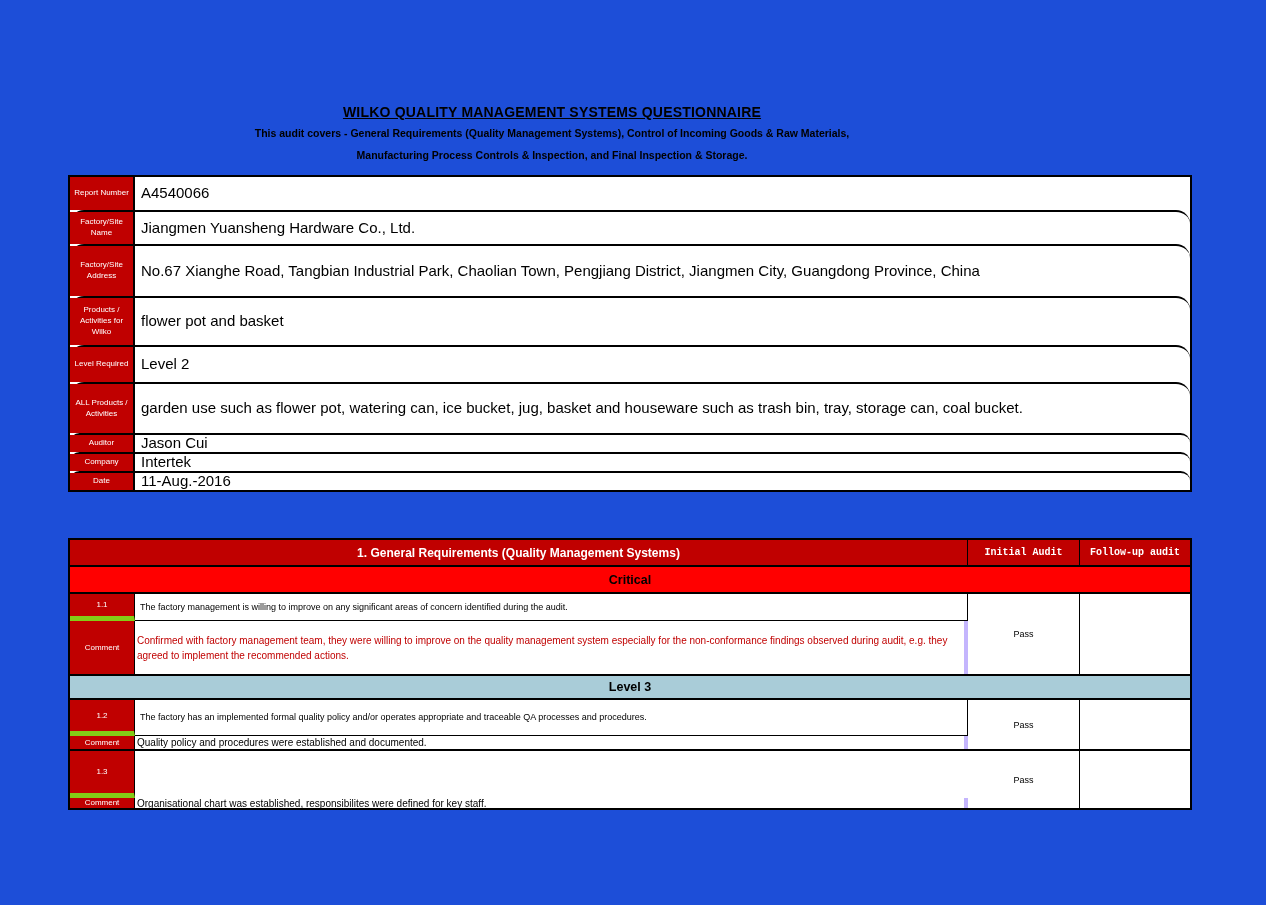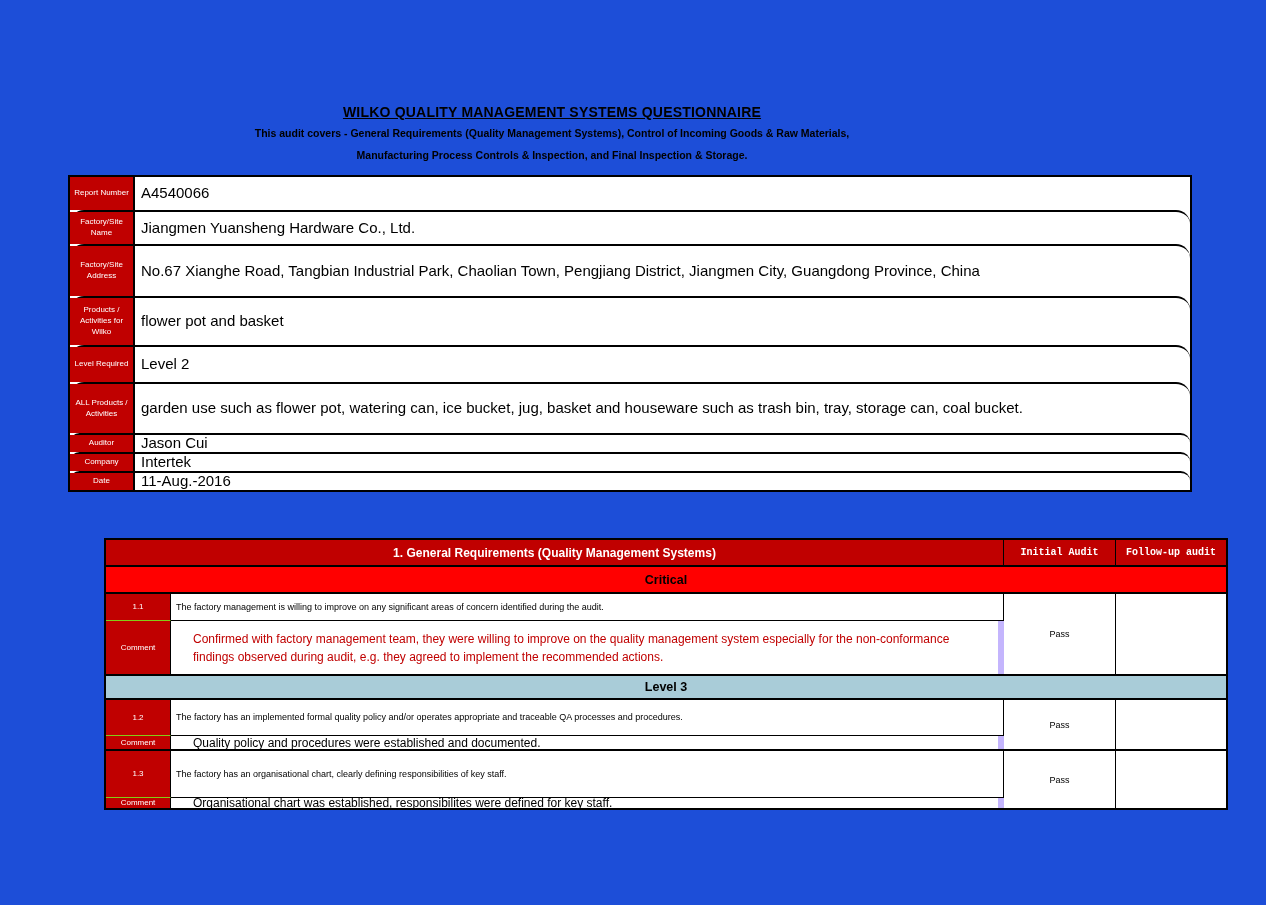"1. General Requirements (Quality" .q-table { margin-left: 36px -> none }
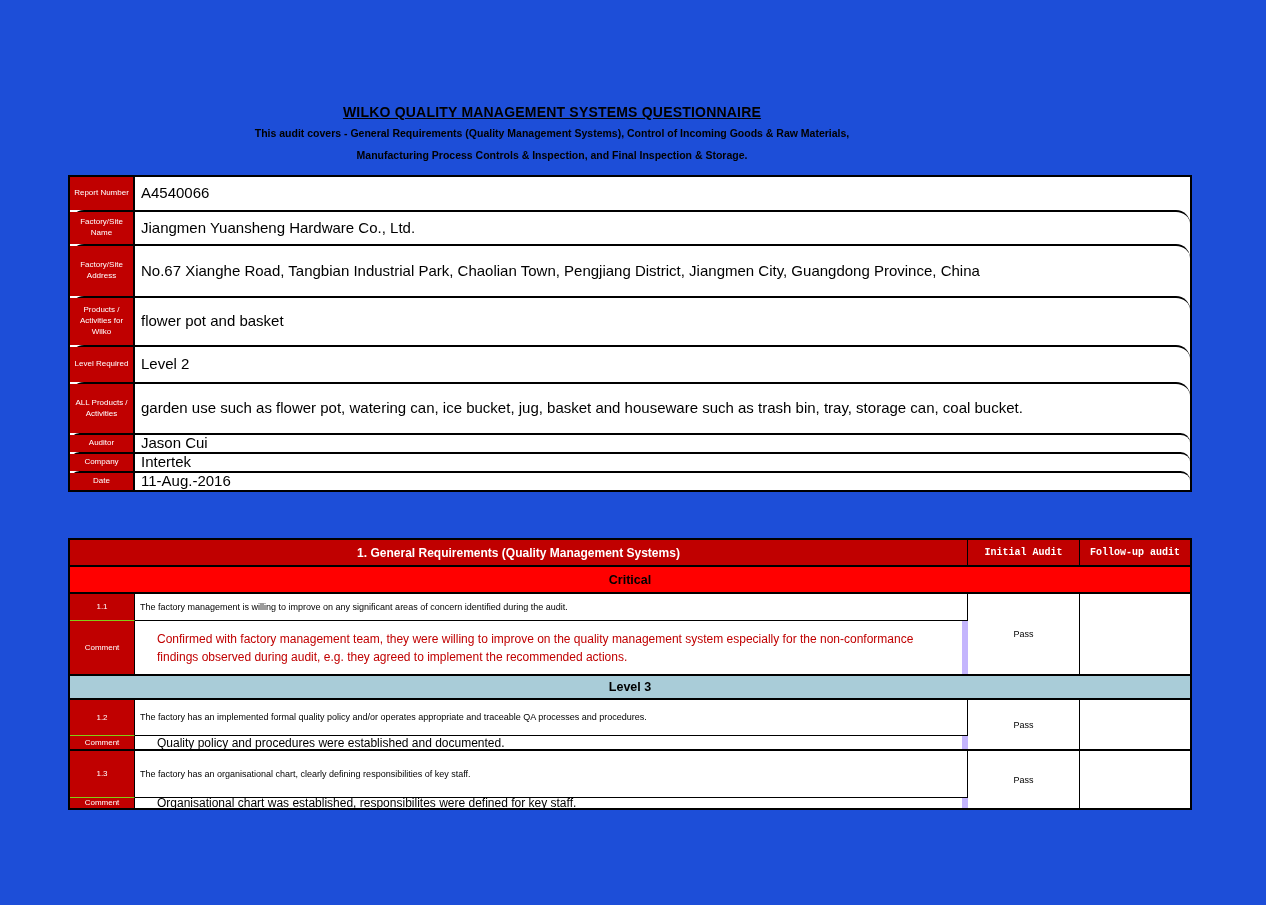"1.1" .q-id { border-bottom: 1px solid #84cc16 -> 5px solid #84cc16 }
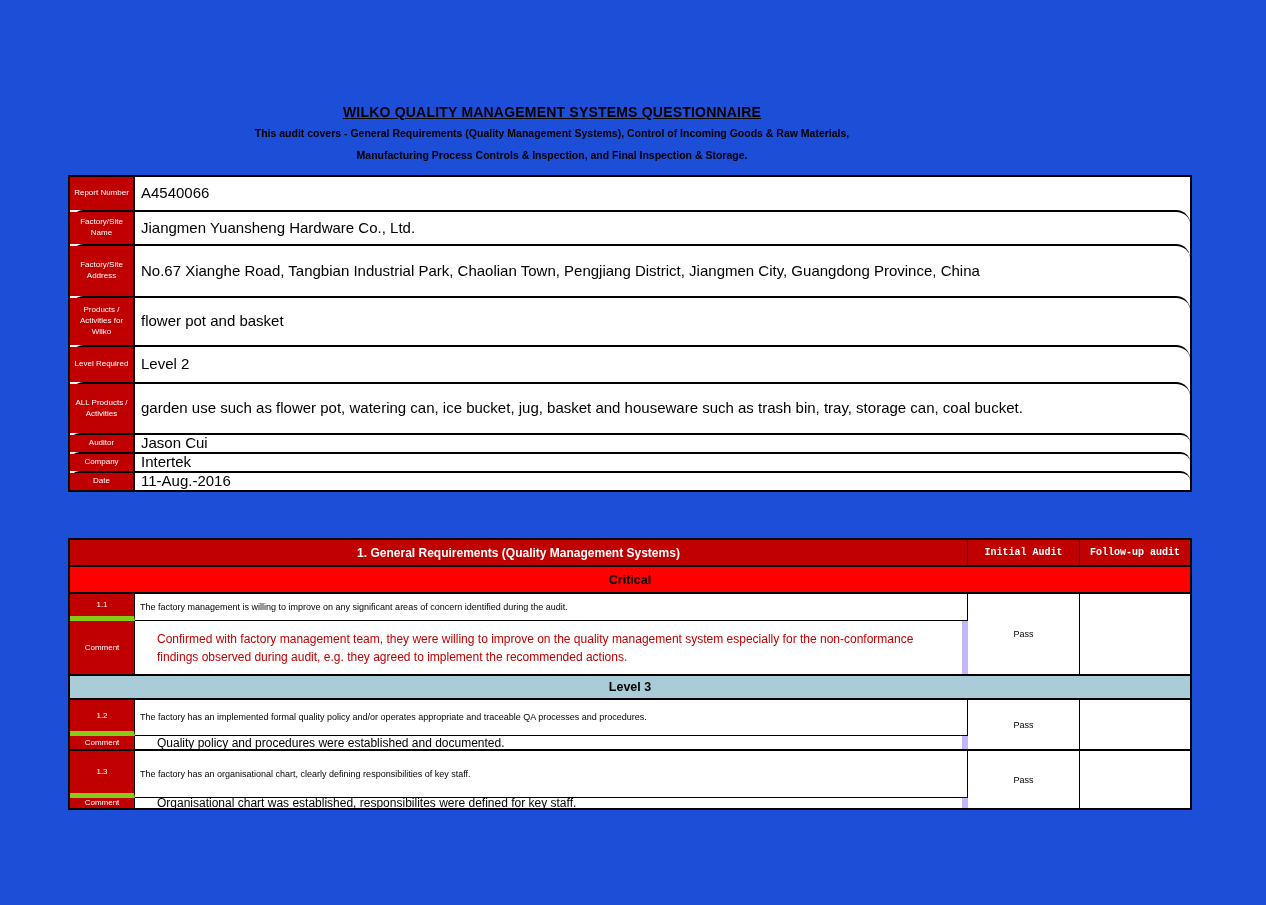"Confirmed with factory management team," .c-text { border-right: 6px solid #c4b5fd -> 4px solid #c4b5fd; font-size: 12px -> 10px; padding: 1px 22px -> 1px 2px }
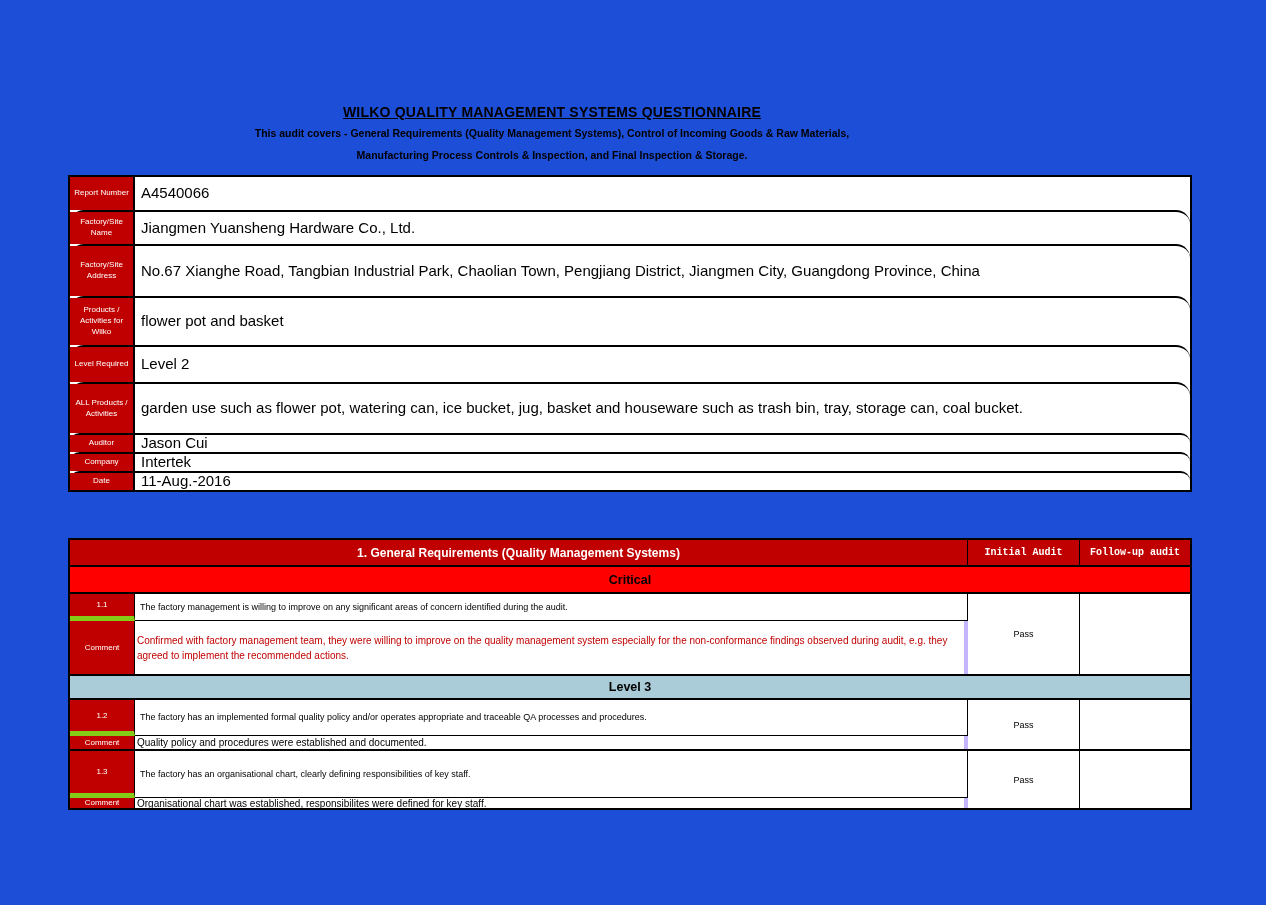"The factory has an organisational" div.q-text { html: <div>The factory has an organisational chart, clearly defining responsibilities of key staff.</div> -> none }
